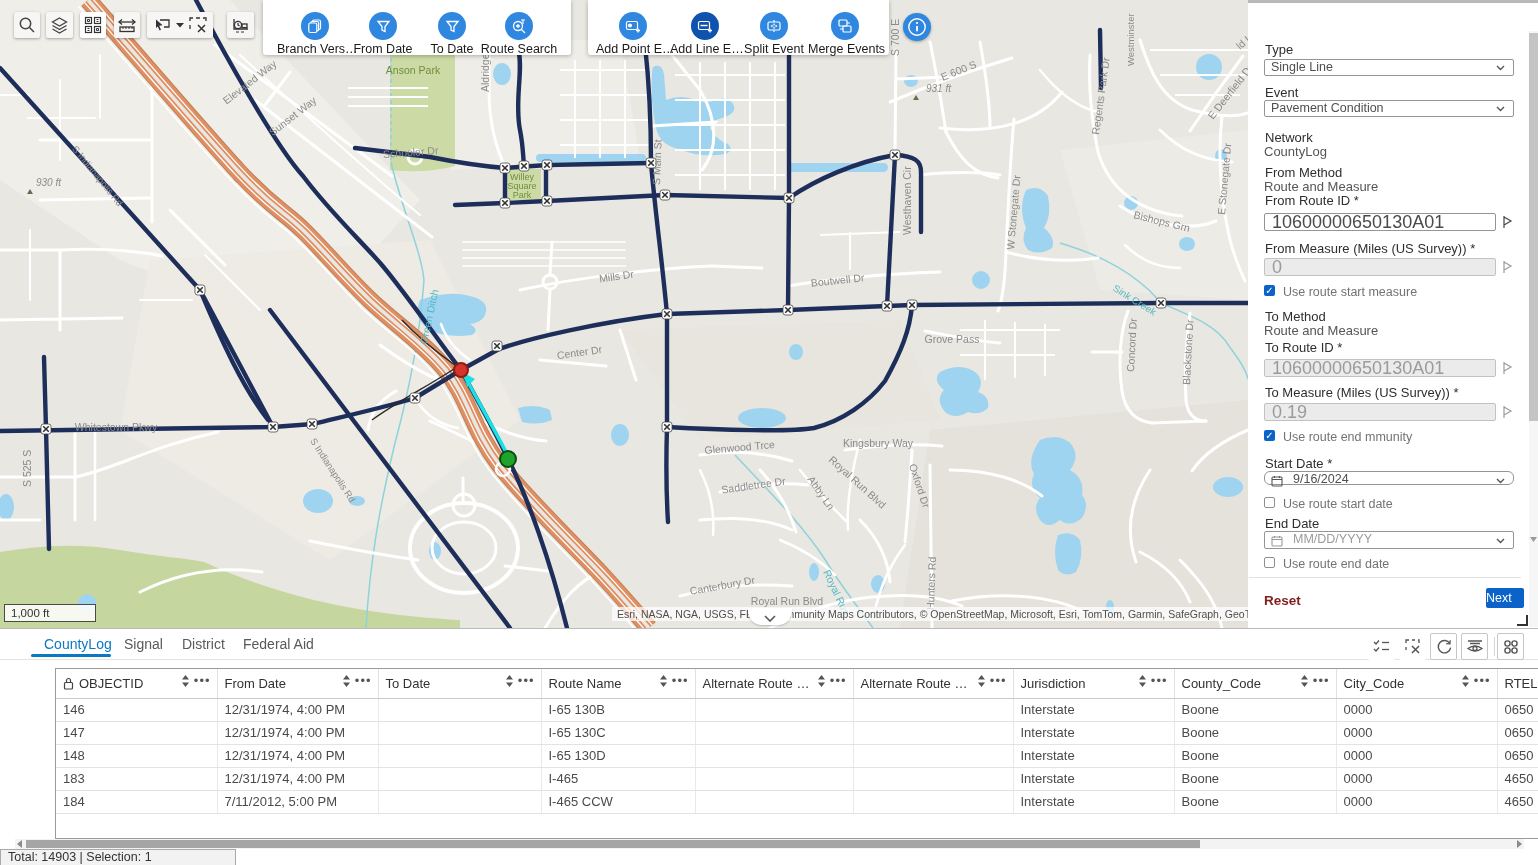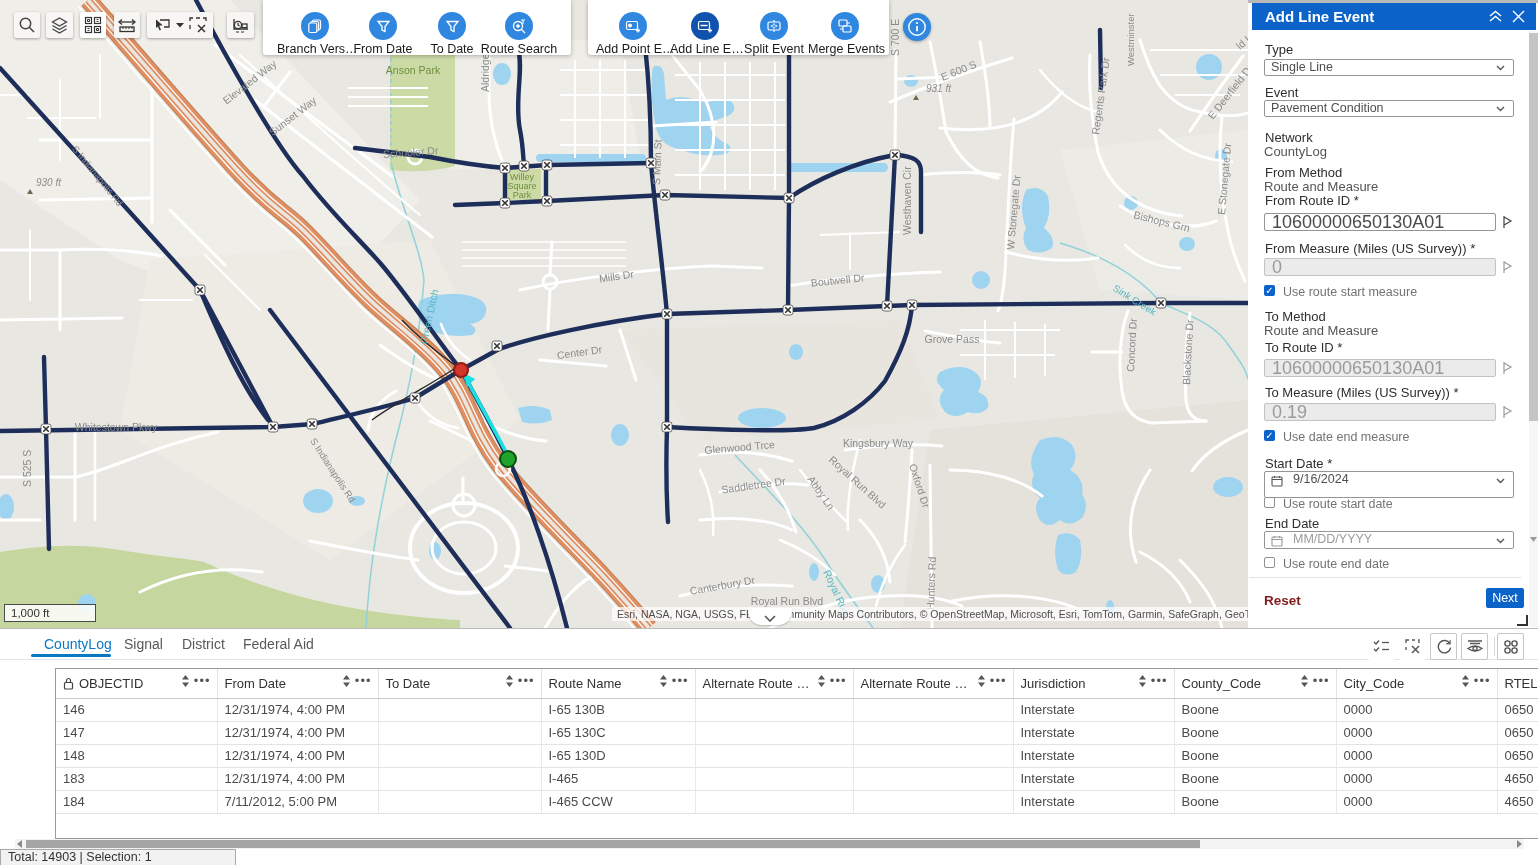"Add Line Event" div { html: <div>Add Line Event <svg> <path></path> </svg> <svg> <path></path> </svg> </div> -> none }
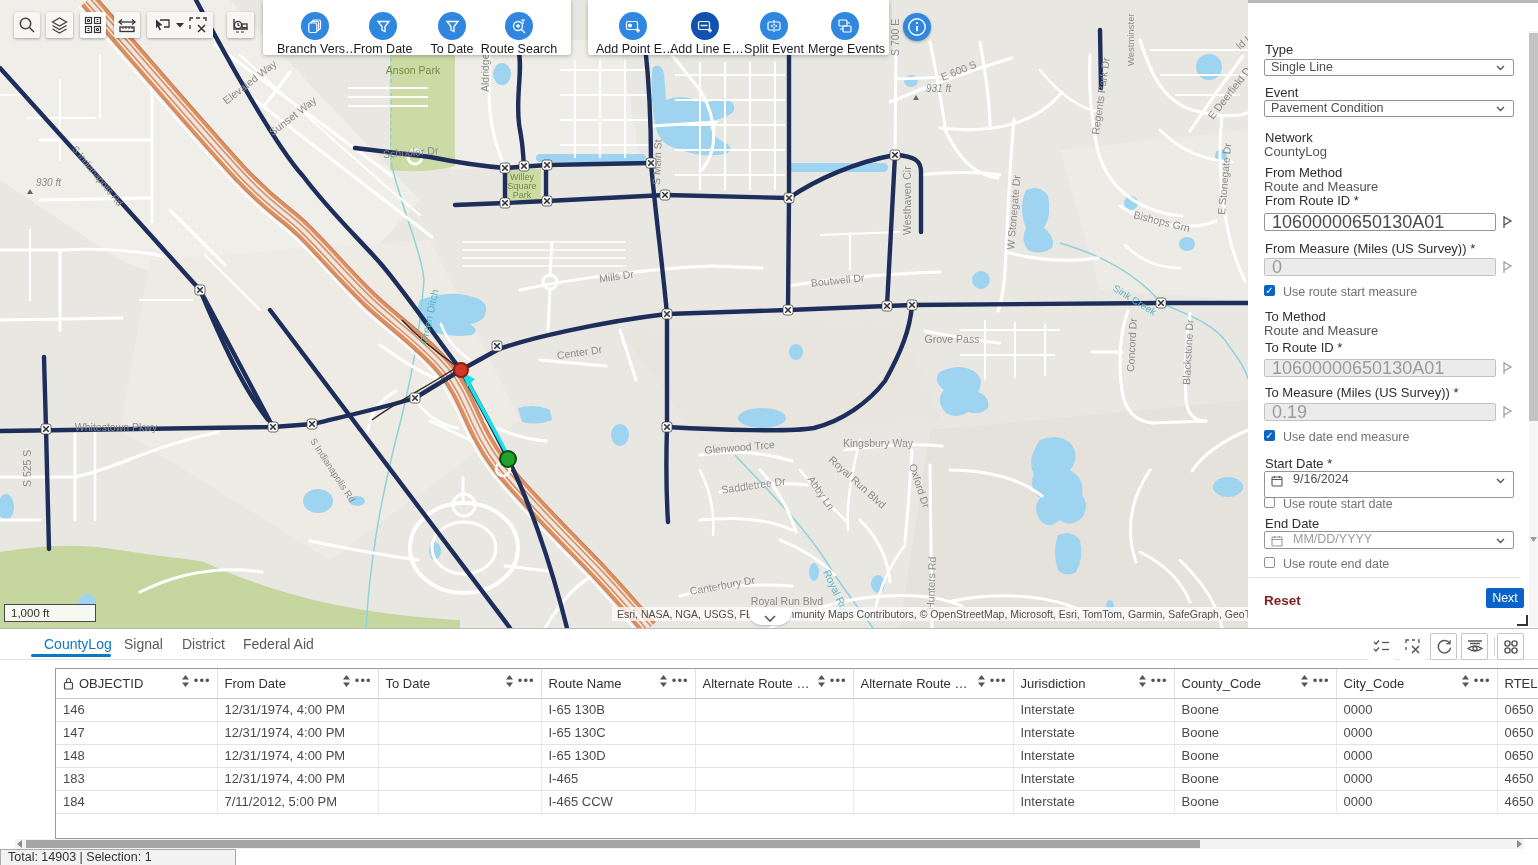"Use date end measure" div.chklabel { text: date end measure -> route end mmunity }
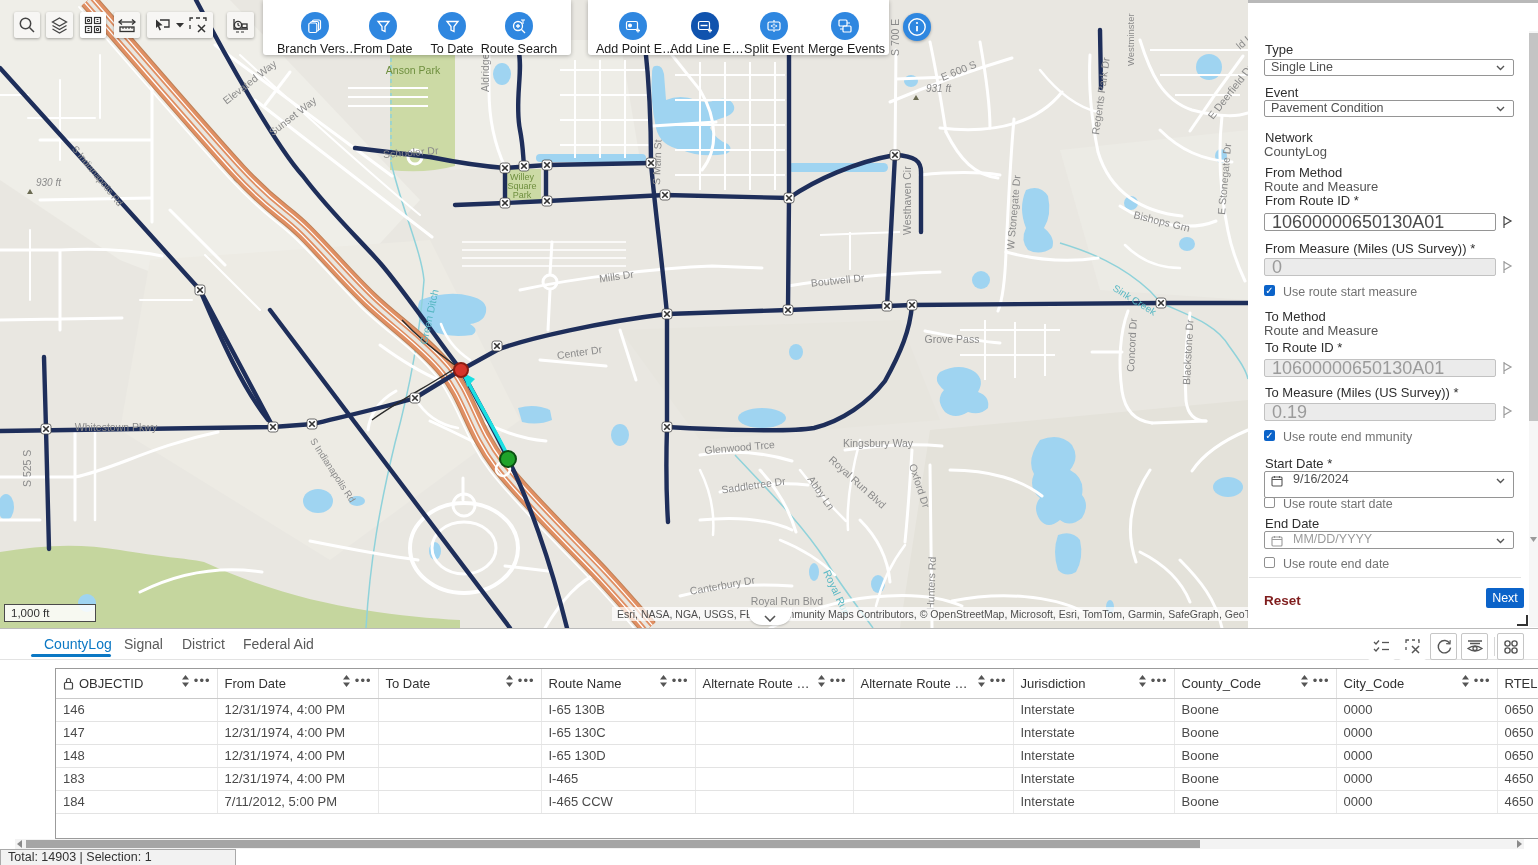"9/16/2024" div.psel { border-radius: none -> 6px; height: 27px -> 14px }
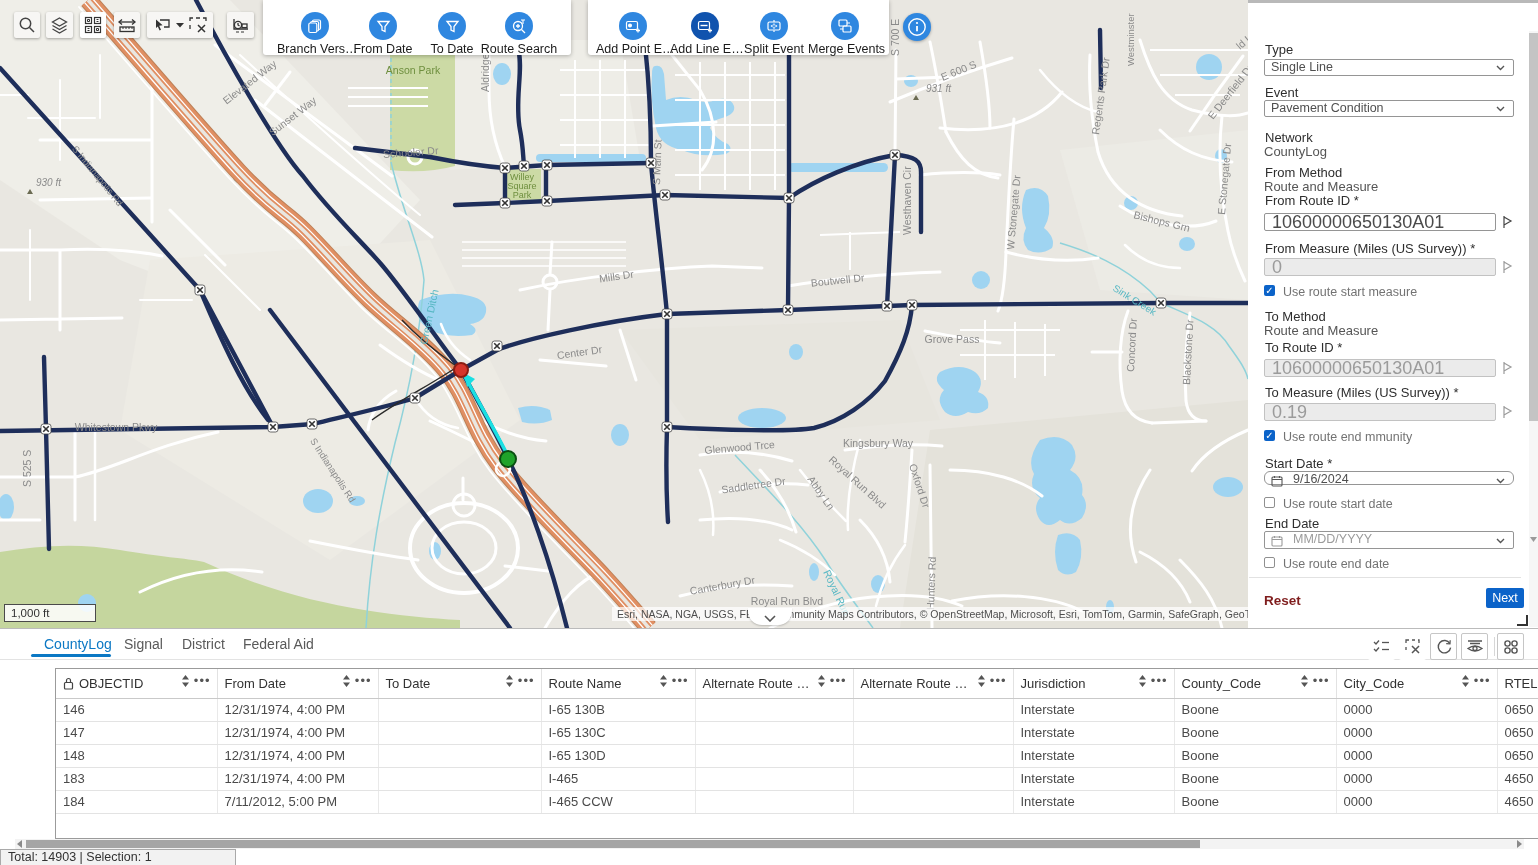"Next" div { text-align: center -> none }
